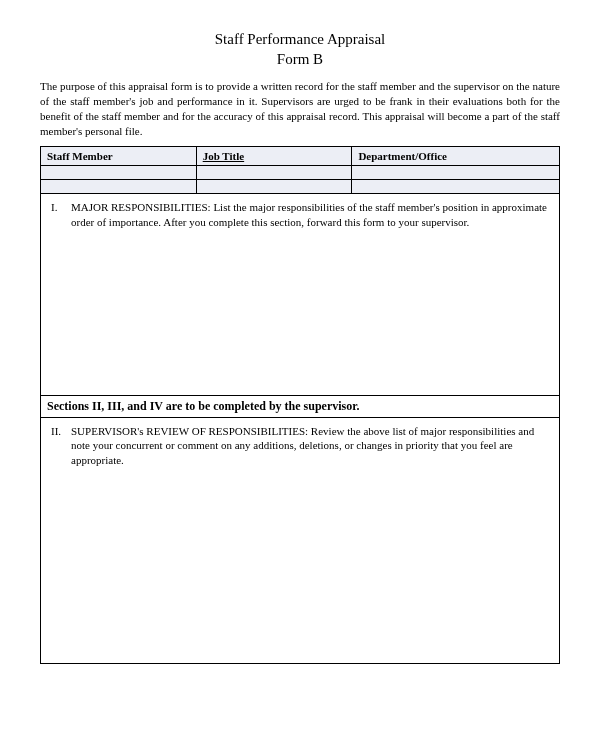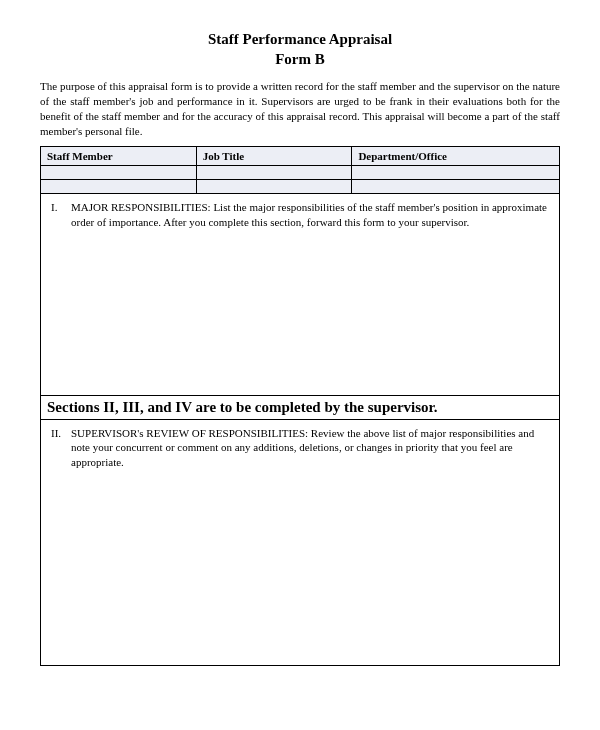"Staff Performance Appraisal" .title-line { font-weight: bold -> normal }
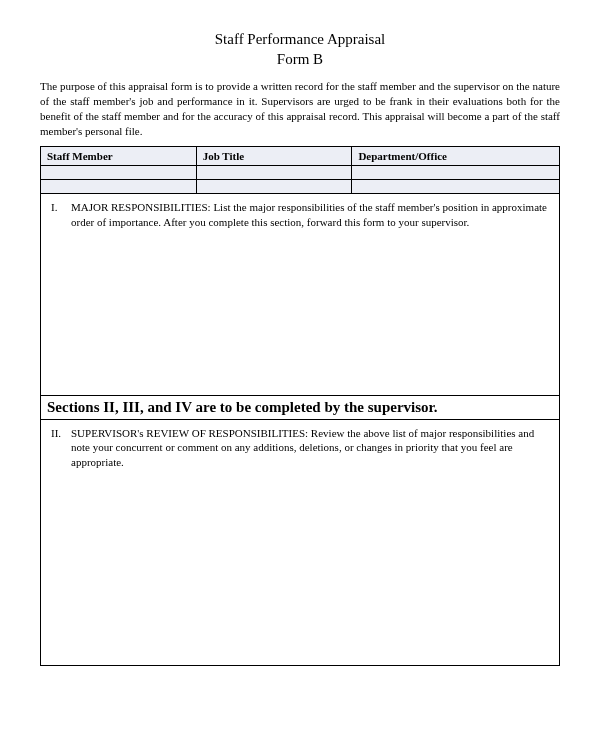"Job Title" .col2 { text-decoration: none -> underline }
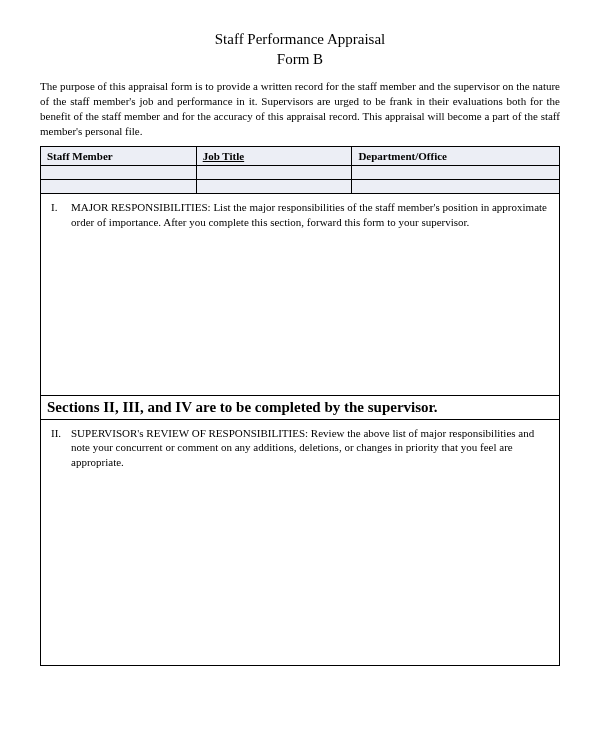"Sections II, III, and IV" .divider-cell { font-size: 15px -> 12px }
